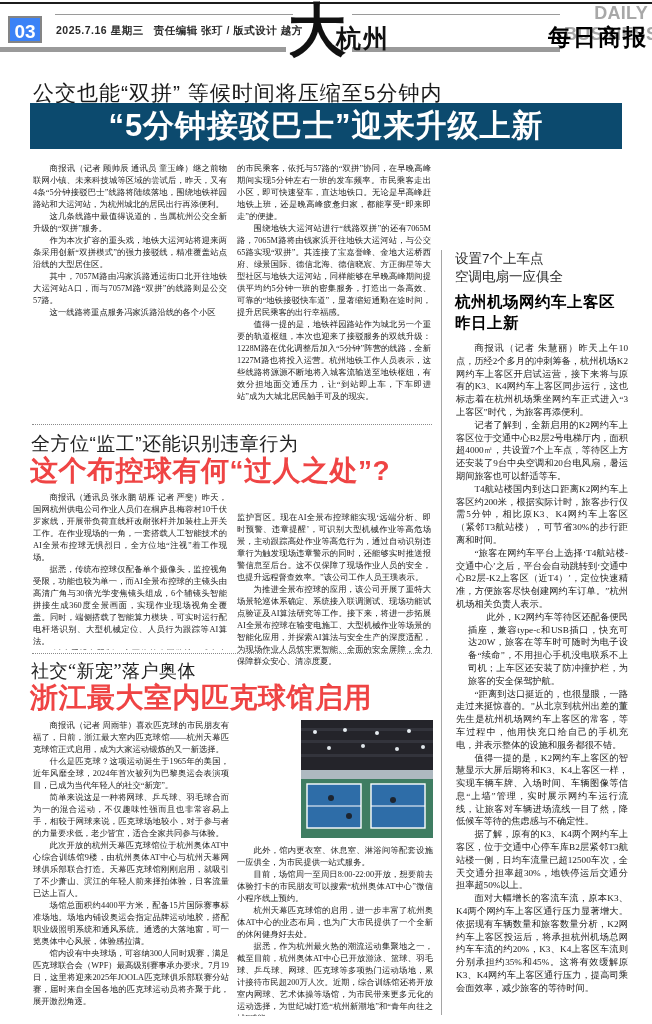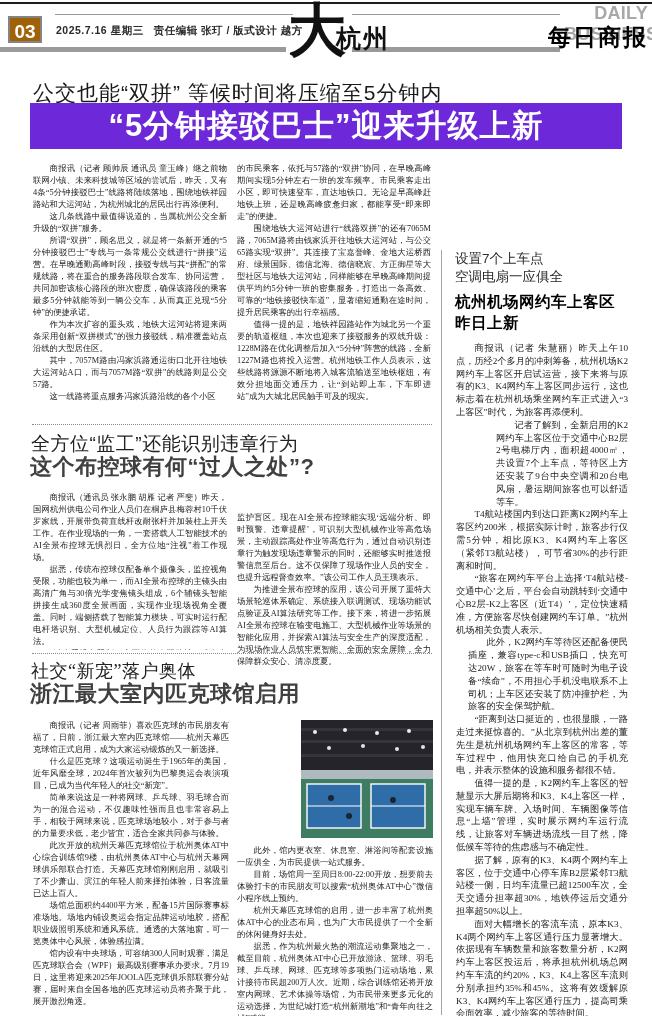"03" .pagenum { background: #a16207 -> #3b82f6 }
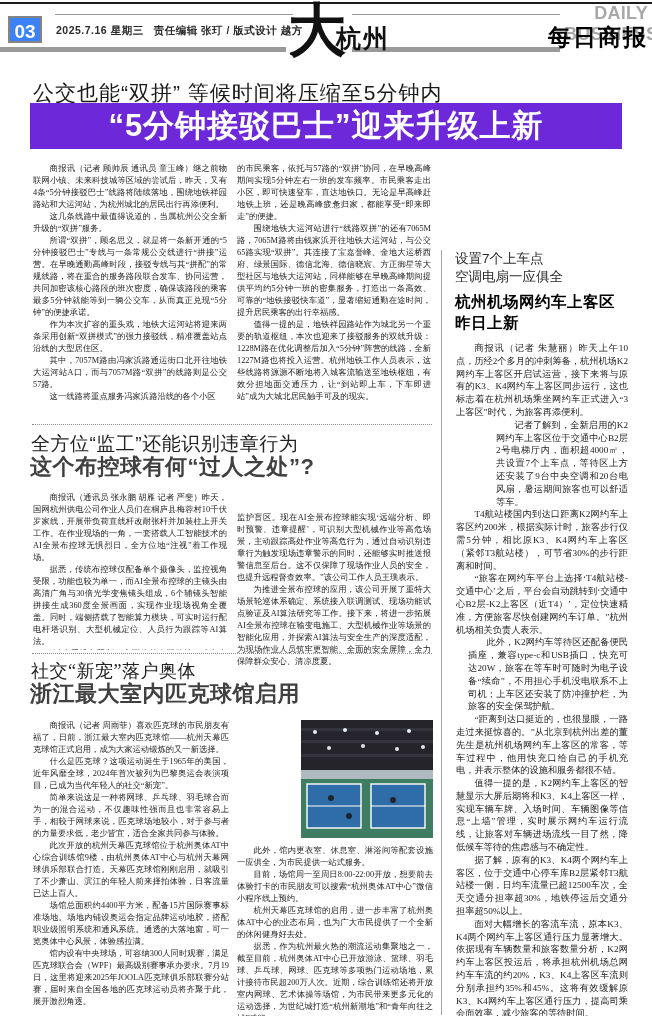"“5分钟接驳巴士”迎来升级上新" div.abs { background: #6d28d9 -> #0c4a6e }
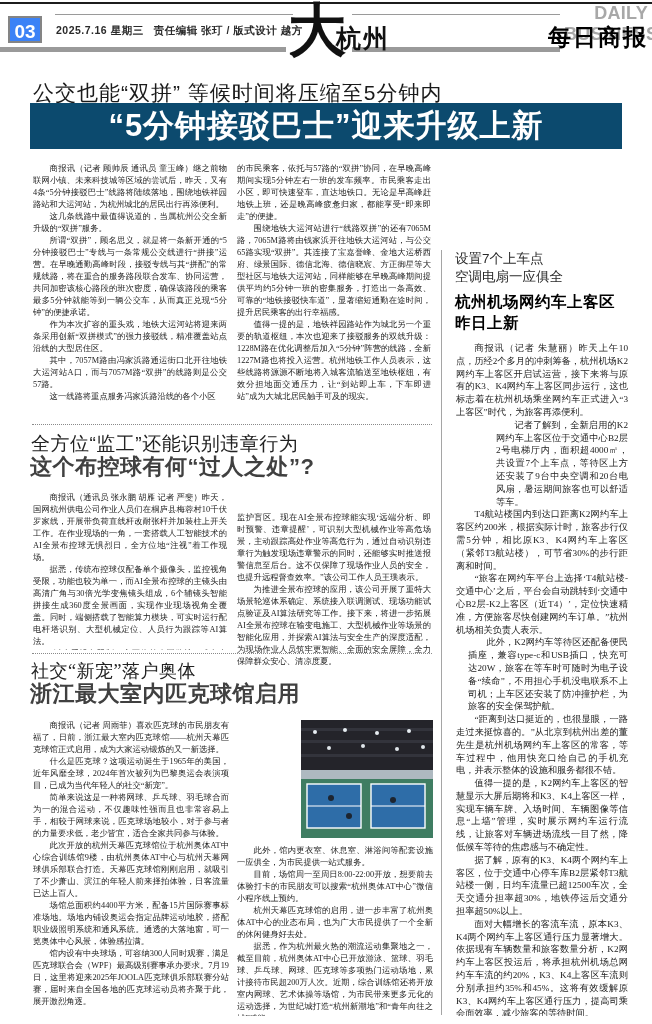"所谓“双拼”，顾名思义，就是将一条新开通的“5分钟接驳巴士”专线与一条常规公交线" p { html: <p>所谓“双拼”，顾名思义，就是将一条新开通的“5分钟接驳巴士”专线与一条常规公交线进行“拼接”运营。在早晚通勤高峰时段，接驳专线与其“拼配”的常规线路，将在重合的服务路段联合发车、协同运营，共同加密该核心路段的班次密度，确保该路段的乘客最多5分钟就能等到一辆公交车，从而真正兑现“5分钟”的便捷承诺。</p> -> none }
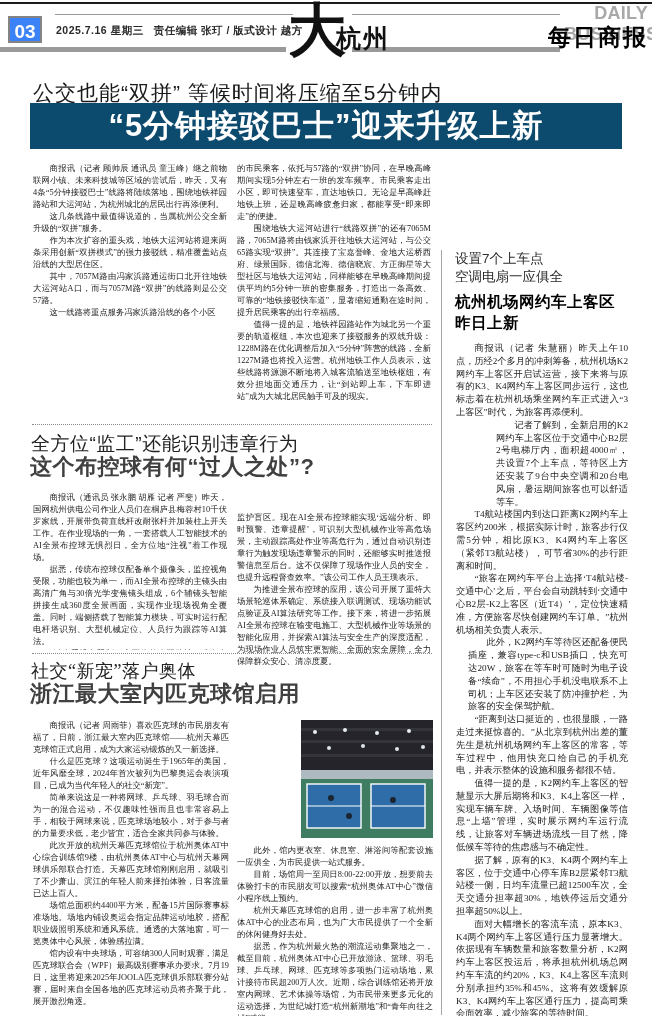"记者了解到，全新启用的K2网约车上客区位于交通中心B2层2号电梯厅内，面积超40" p { margin-left: 40px -> none }
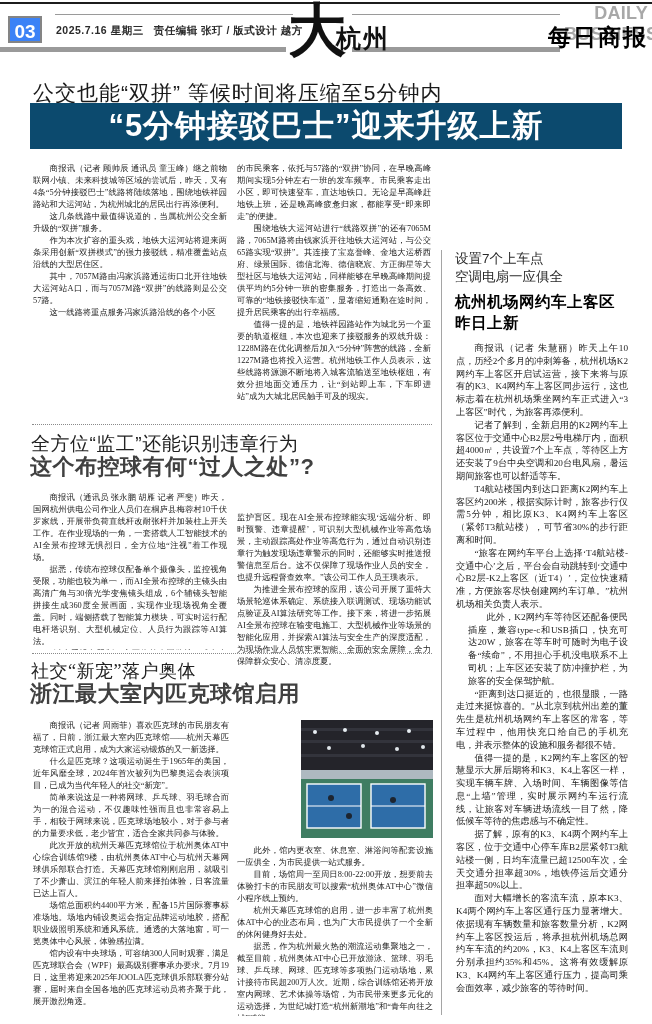"这个布控球有何“过人之处”?" .headline2 { color: #404040 -> #ef4444; font-size: 22px -> 28px }
